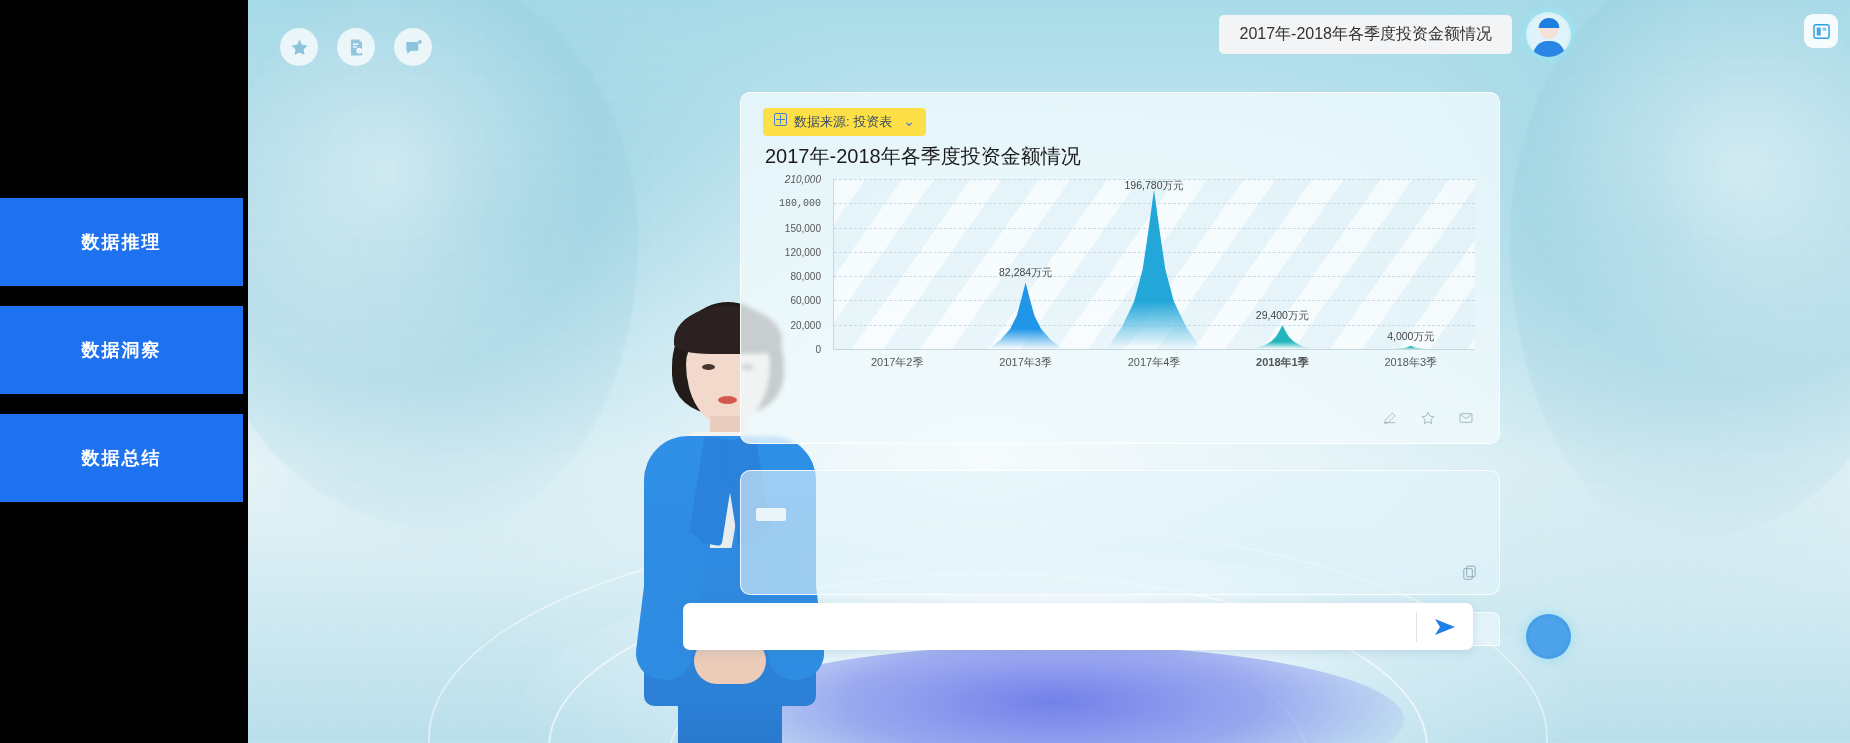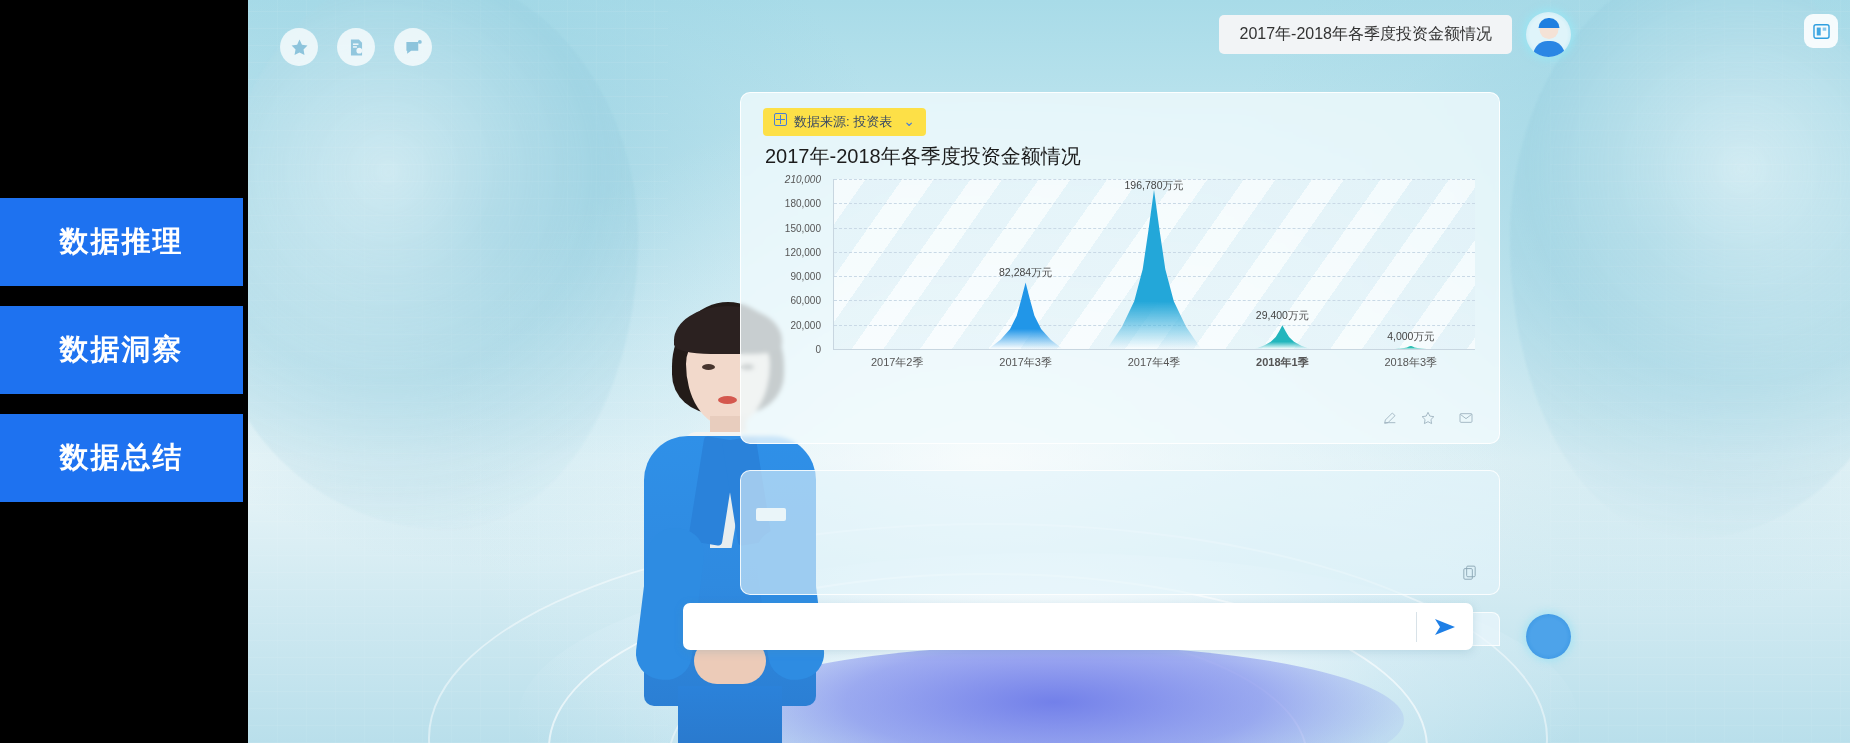"180,000" div.ytick { font-family: none -> Liberation Mono, monospace }
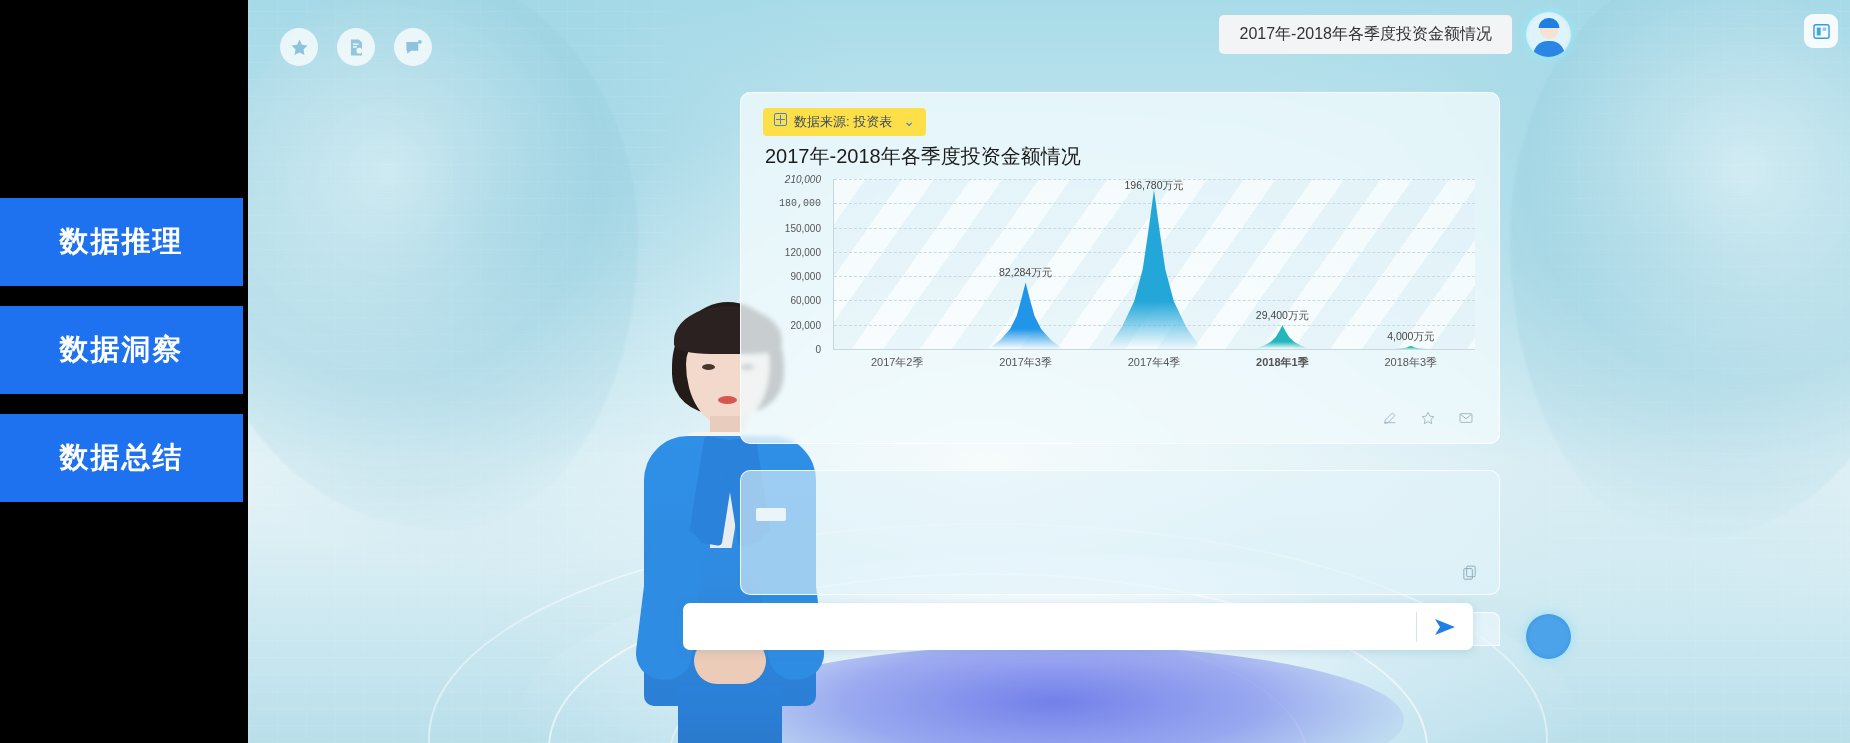"数据推理" .side-btn { font-size: 29px -> 18px }
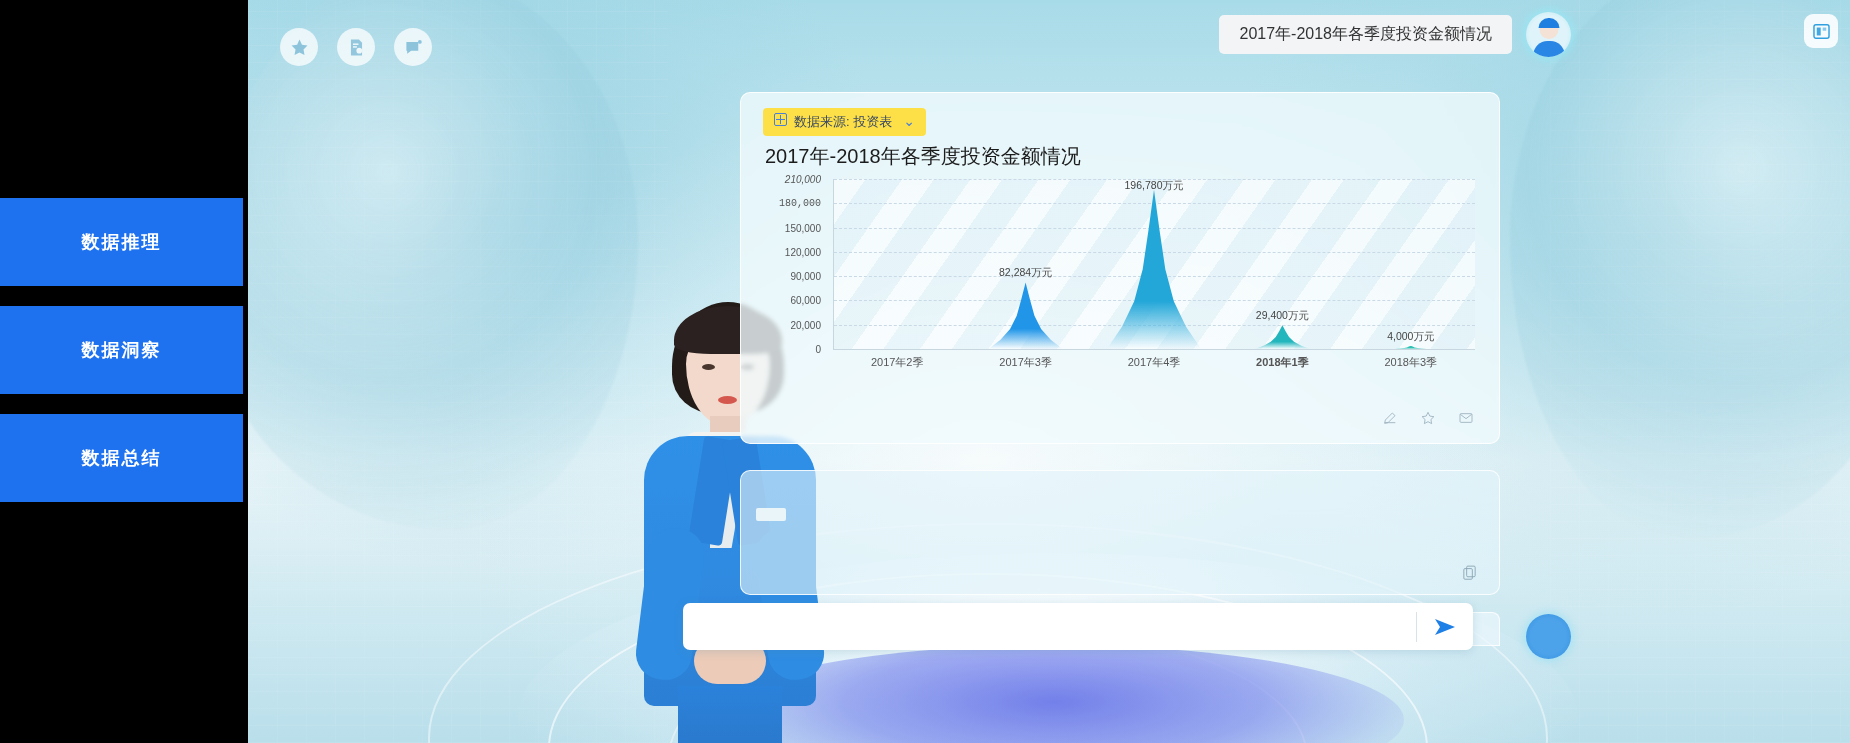"90,000" div.ytick { text: 90,000 -> 80,000 }
